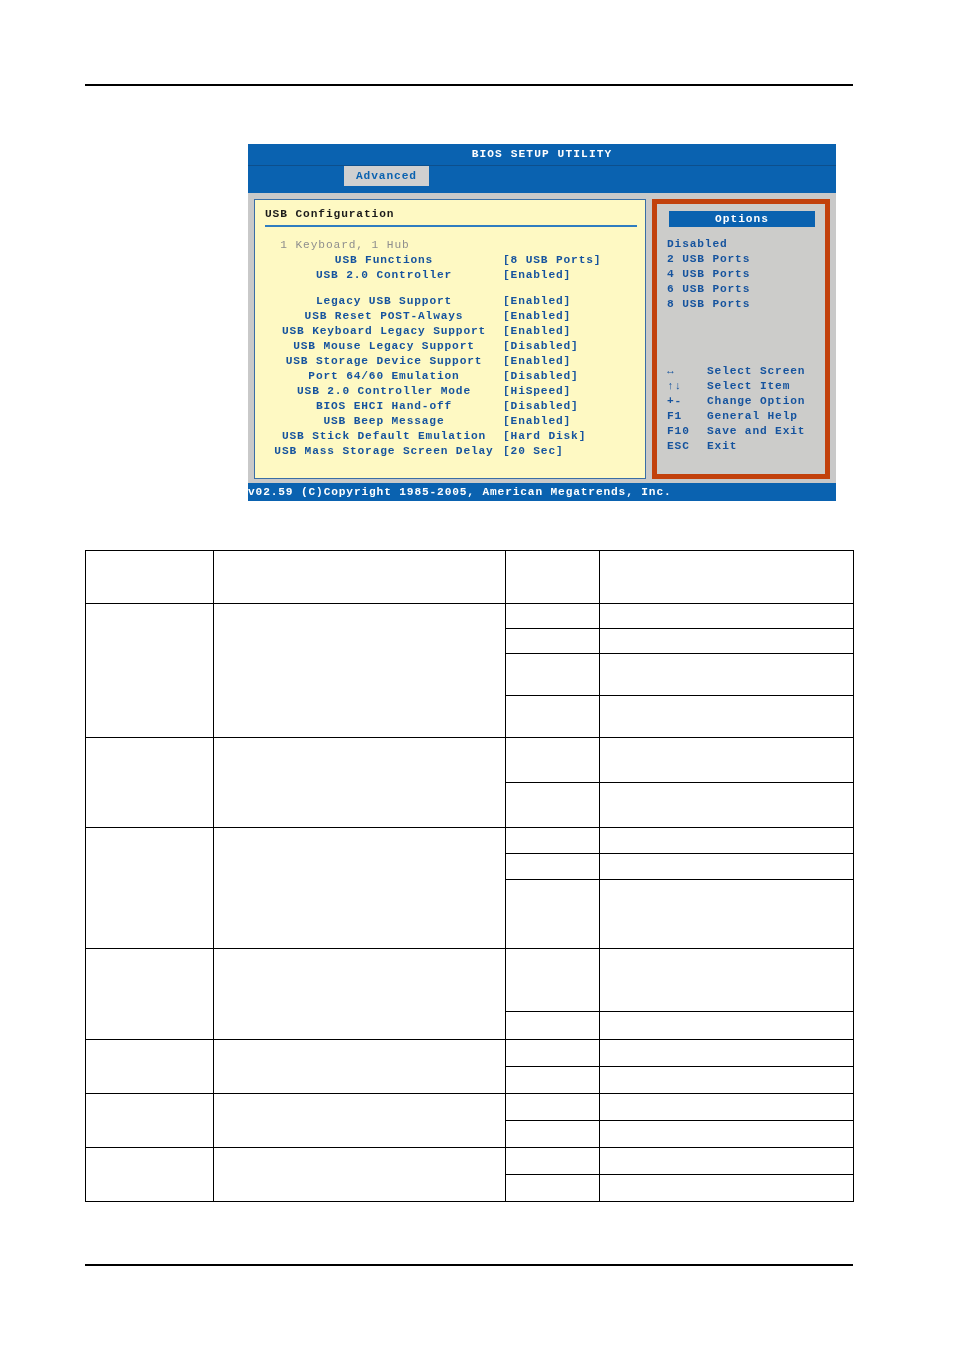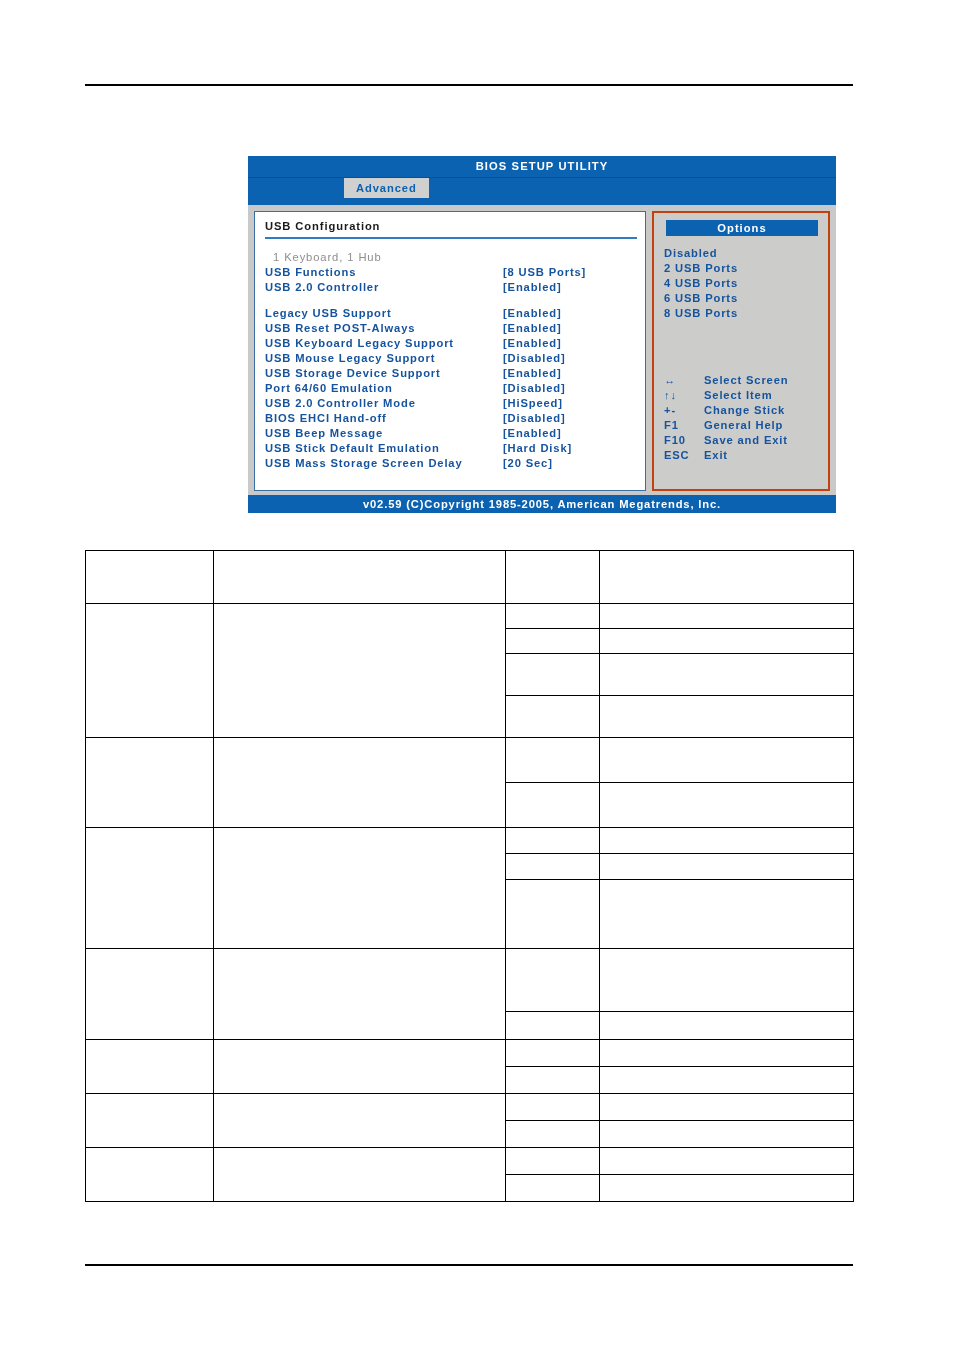"BIOS SETUP UTILITY" .bios-window { font-family: Liberation Sans, sans-serif -> Liberation Mono, monospace; top: 156px -> 144px }
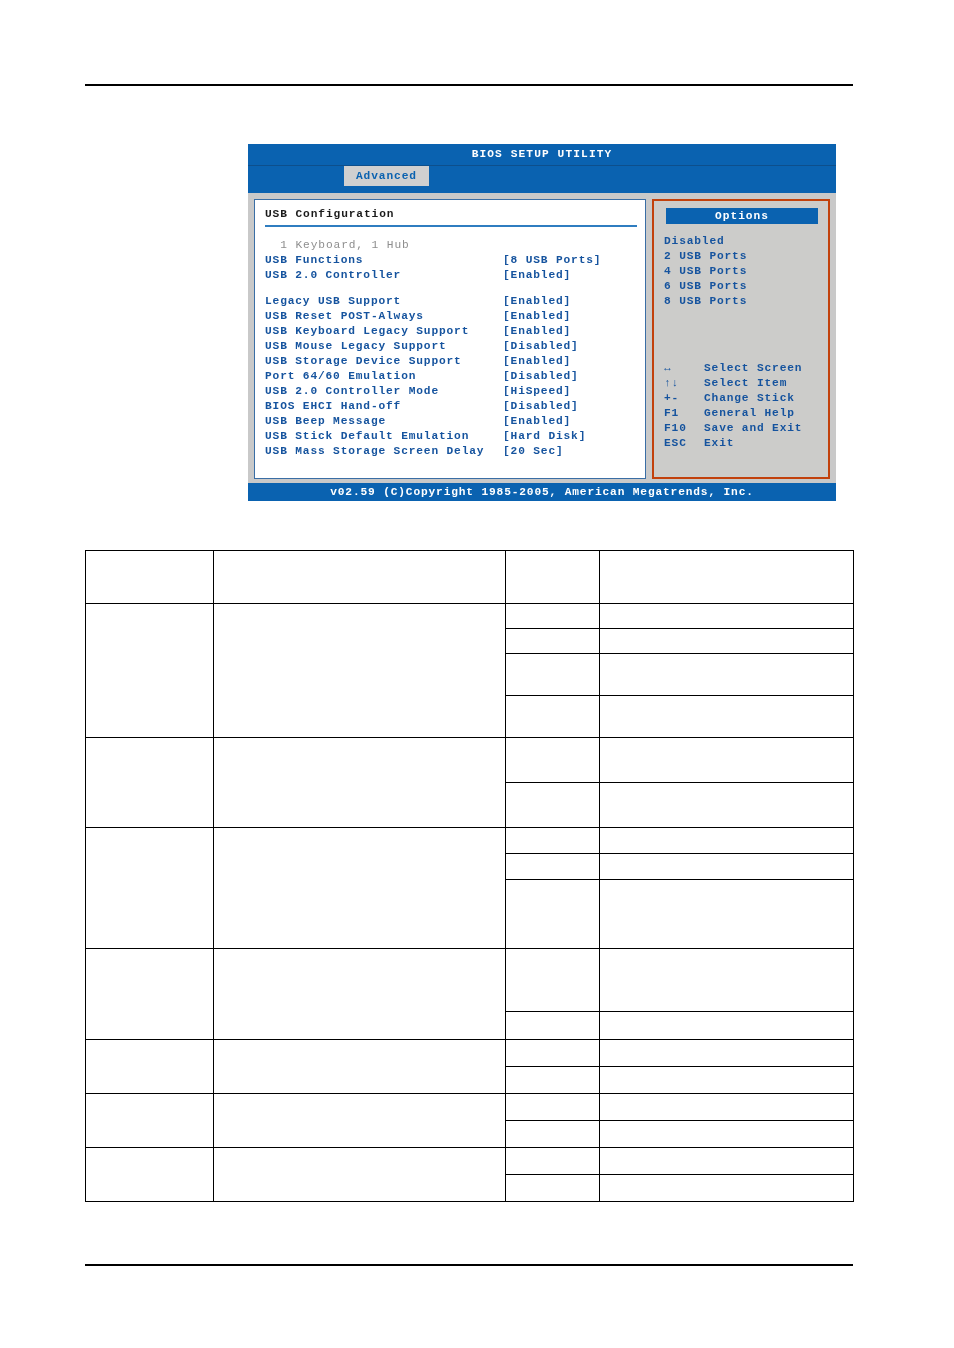"USB Configuration" .bios-left { background: #ffffff -> #fef9c3 }
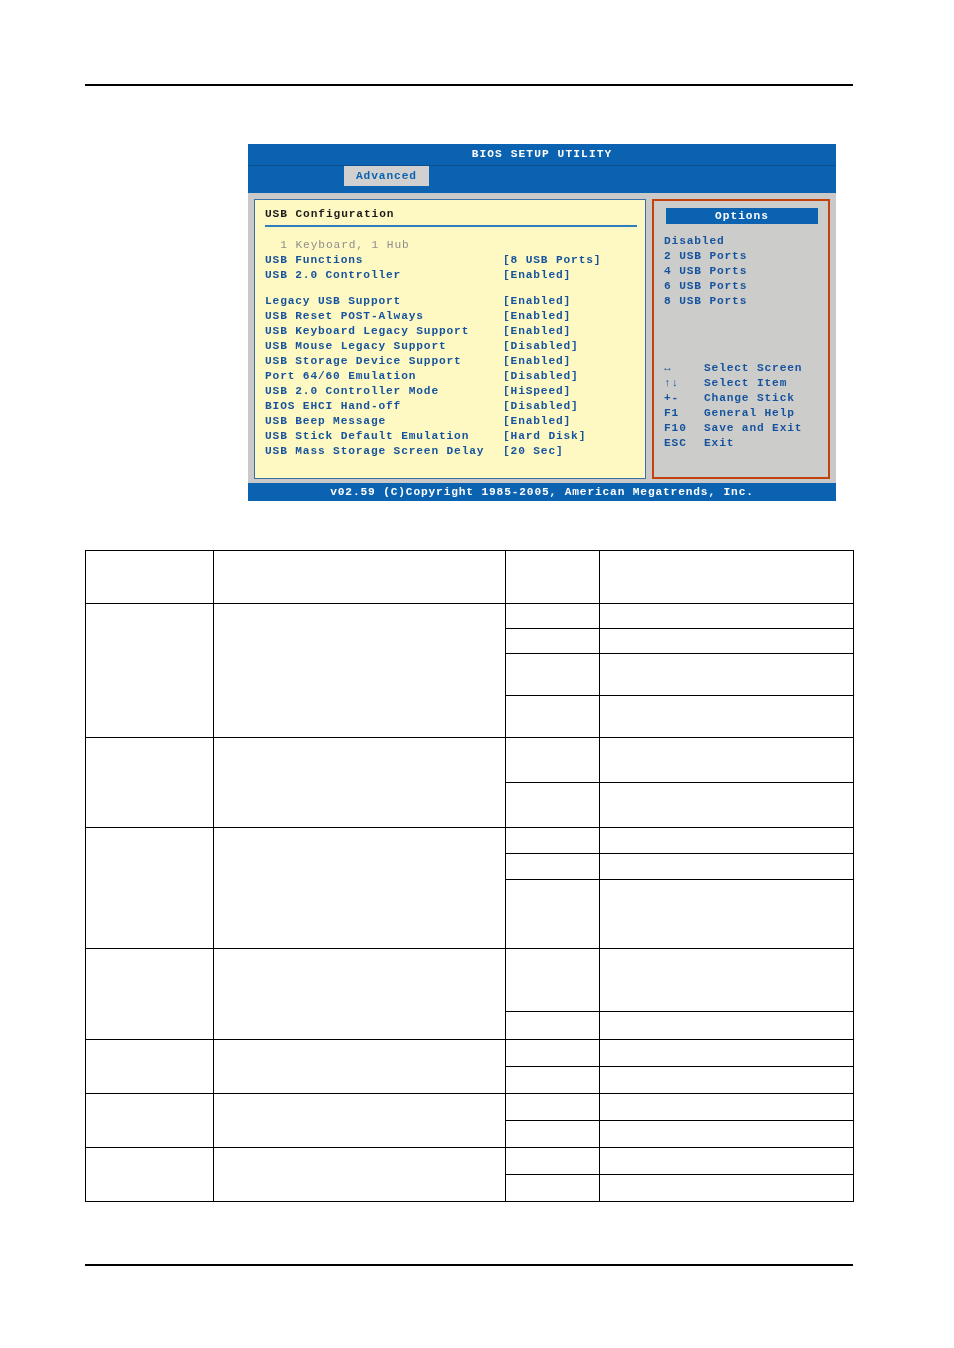"Options" .bios-right { border: 2px solid #c2410c -> 5px solid #c2410c }
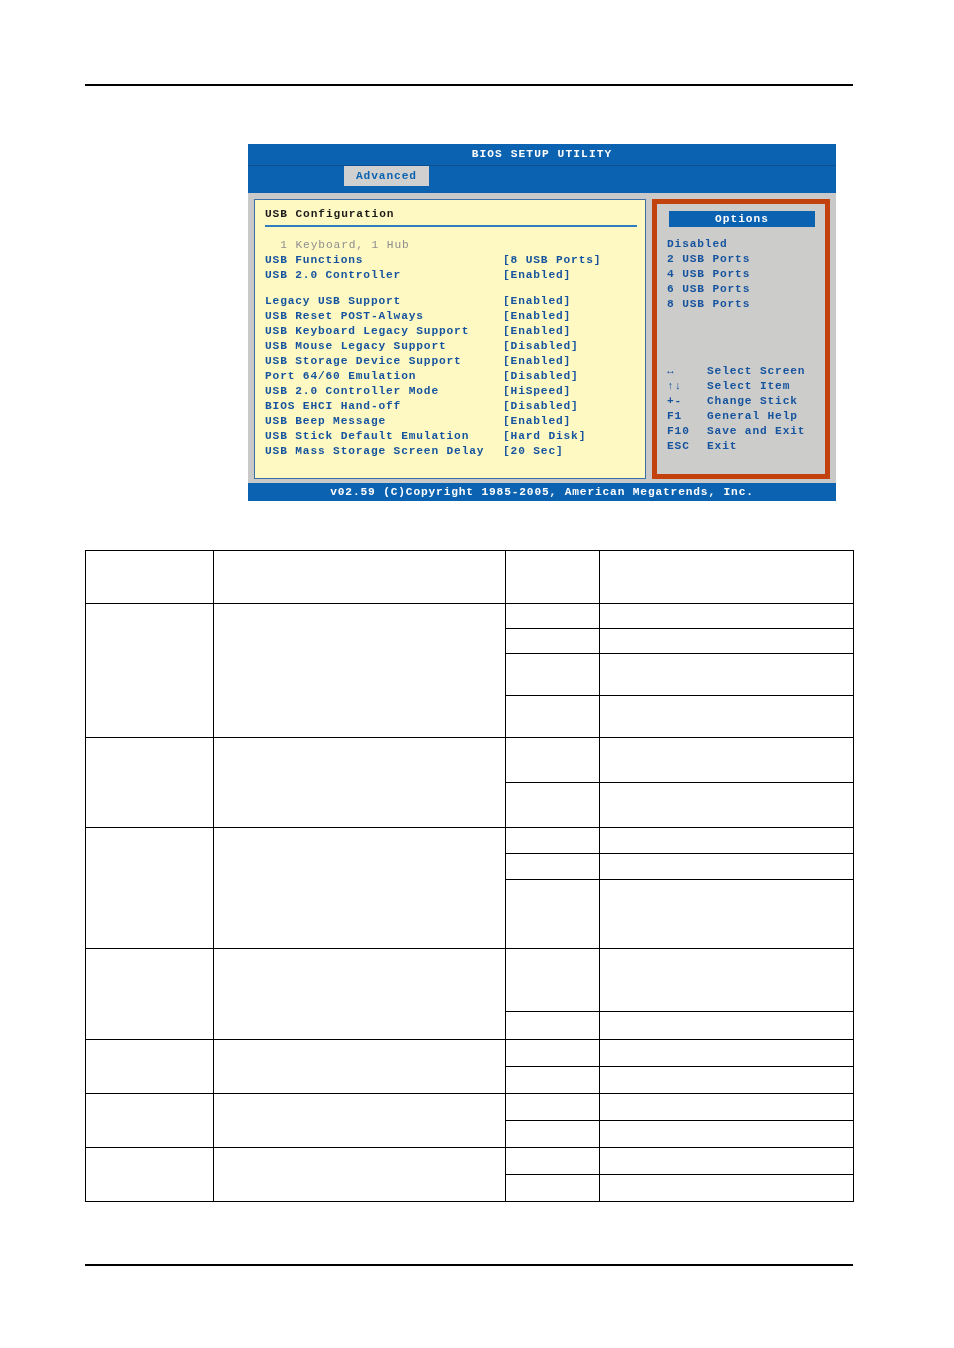"USB Functions" .setting-label { text-align: none -> center }
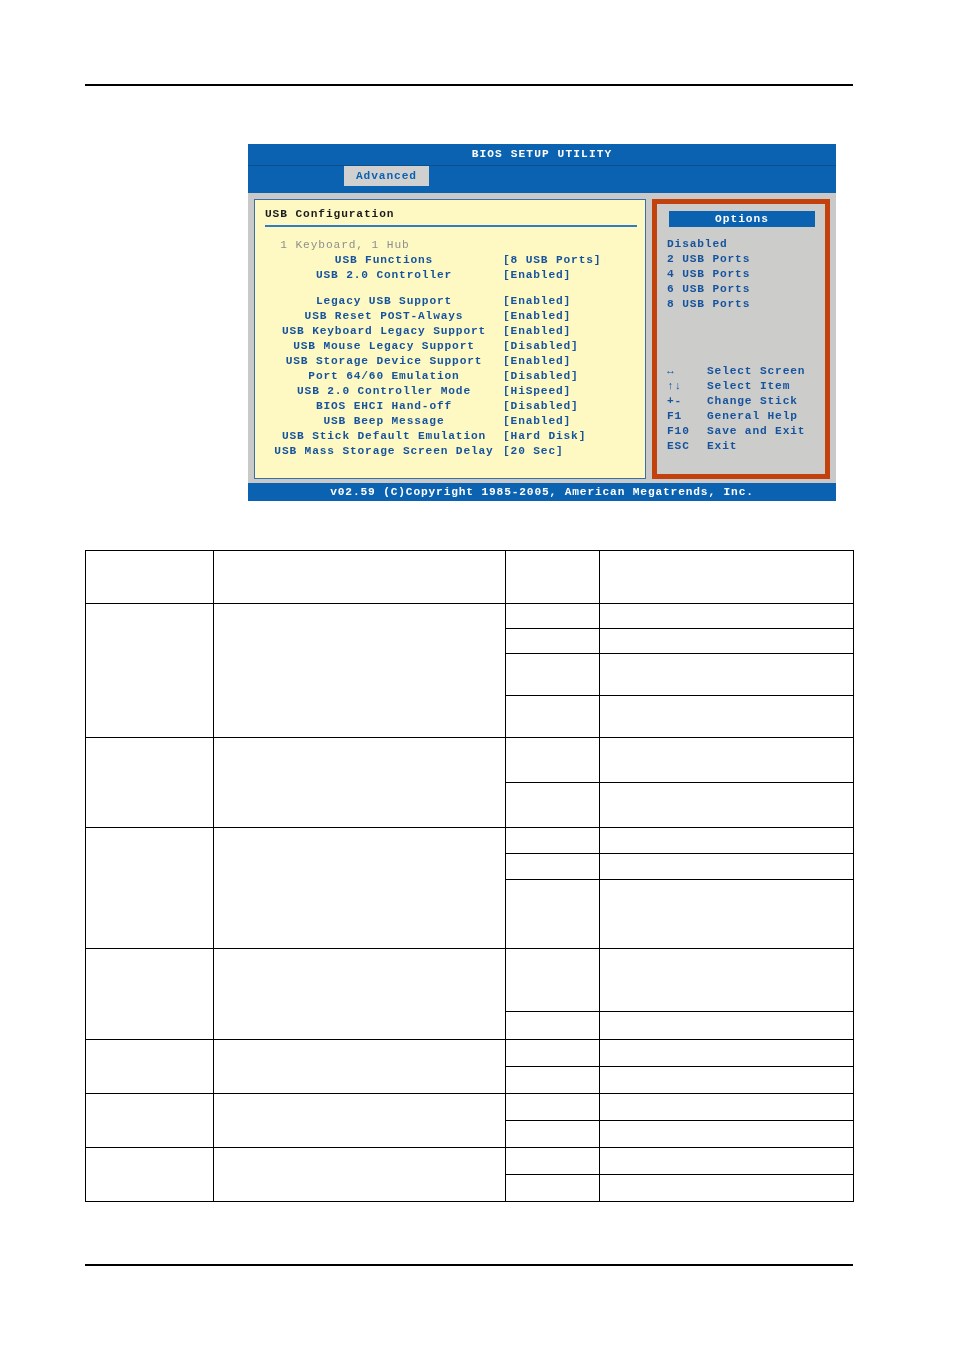"Change Stick" span.legend-desc { text: Stick -> Option }
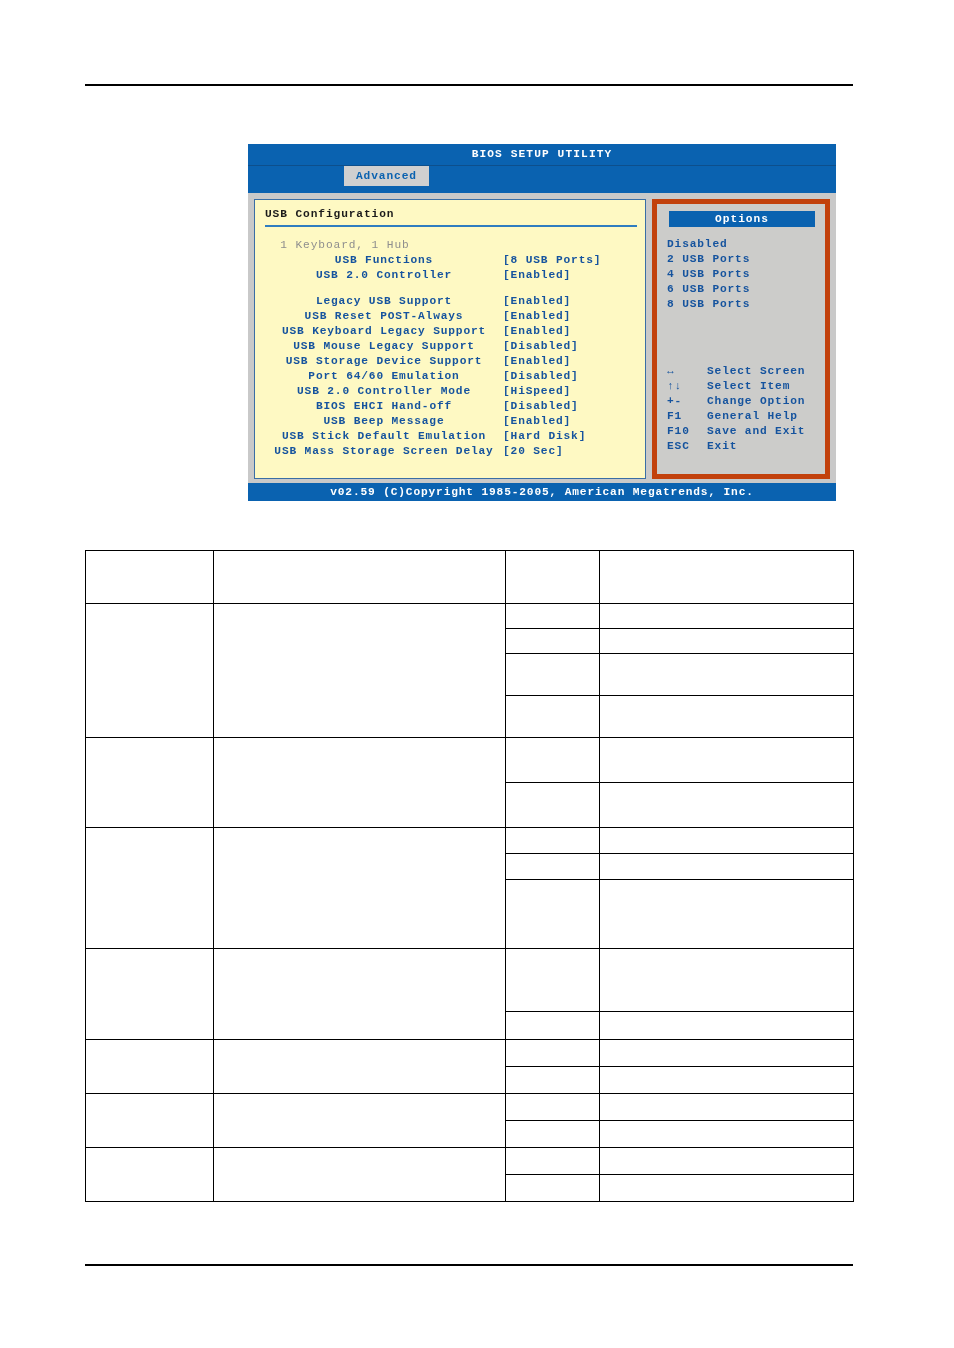"v02.59 (C)Copyright 1985-2005, American" .bios-footer { text-align: center -> none }
